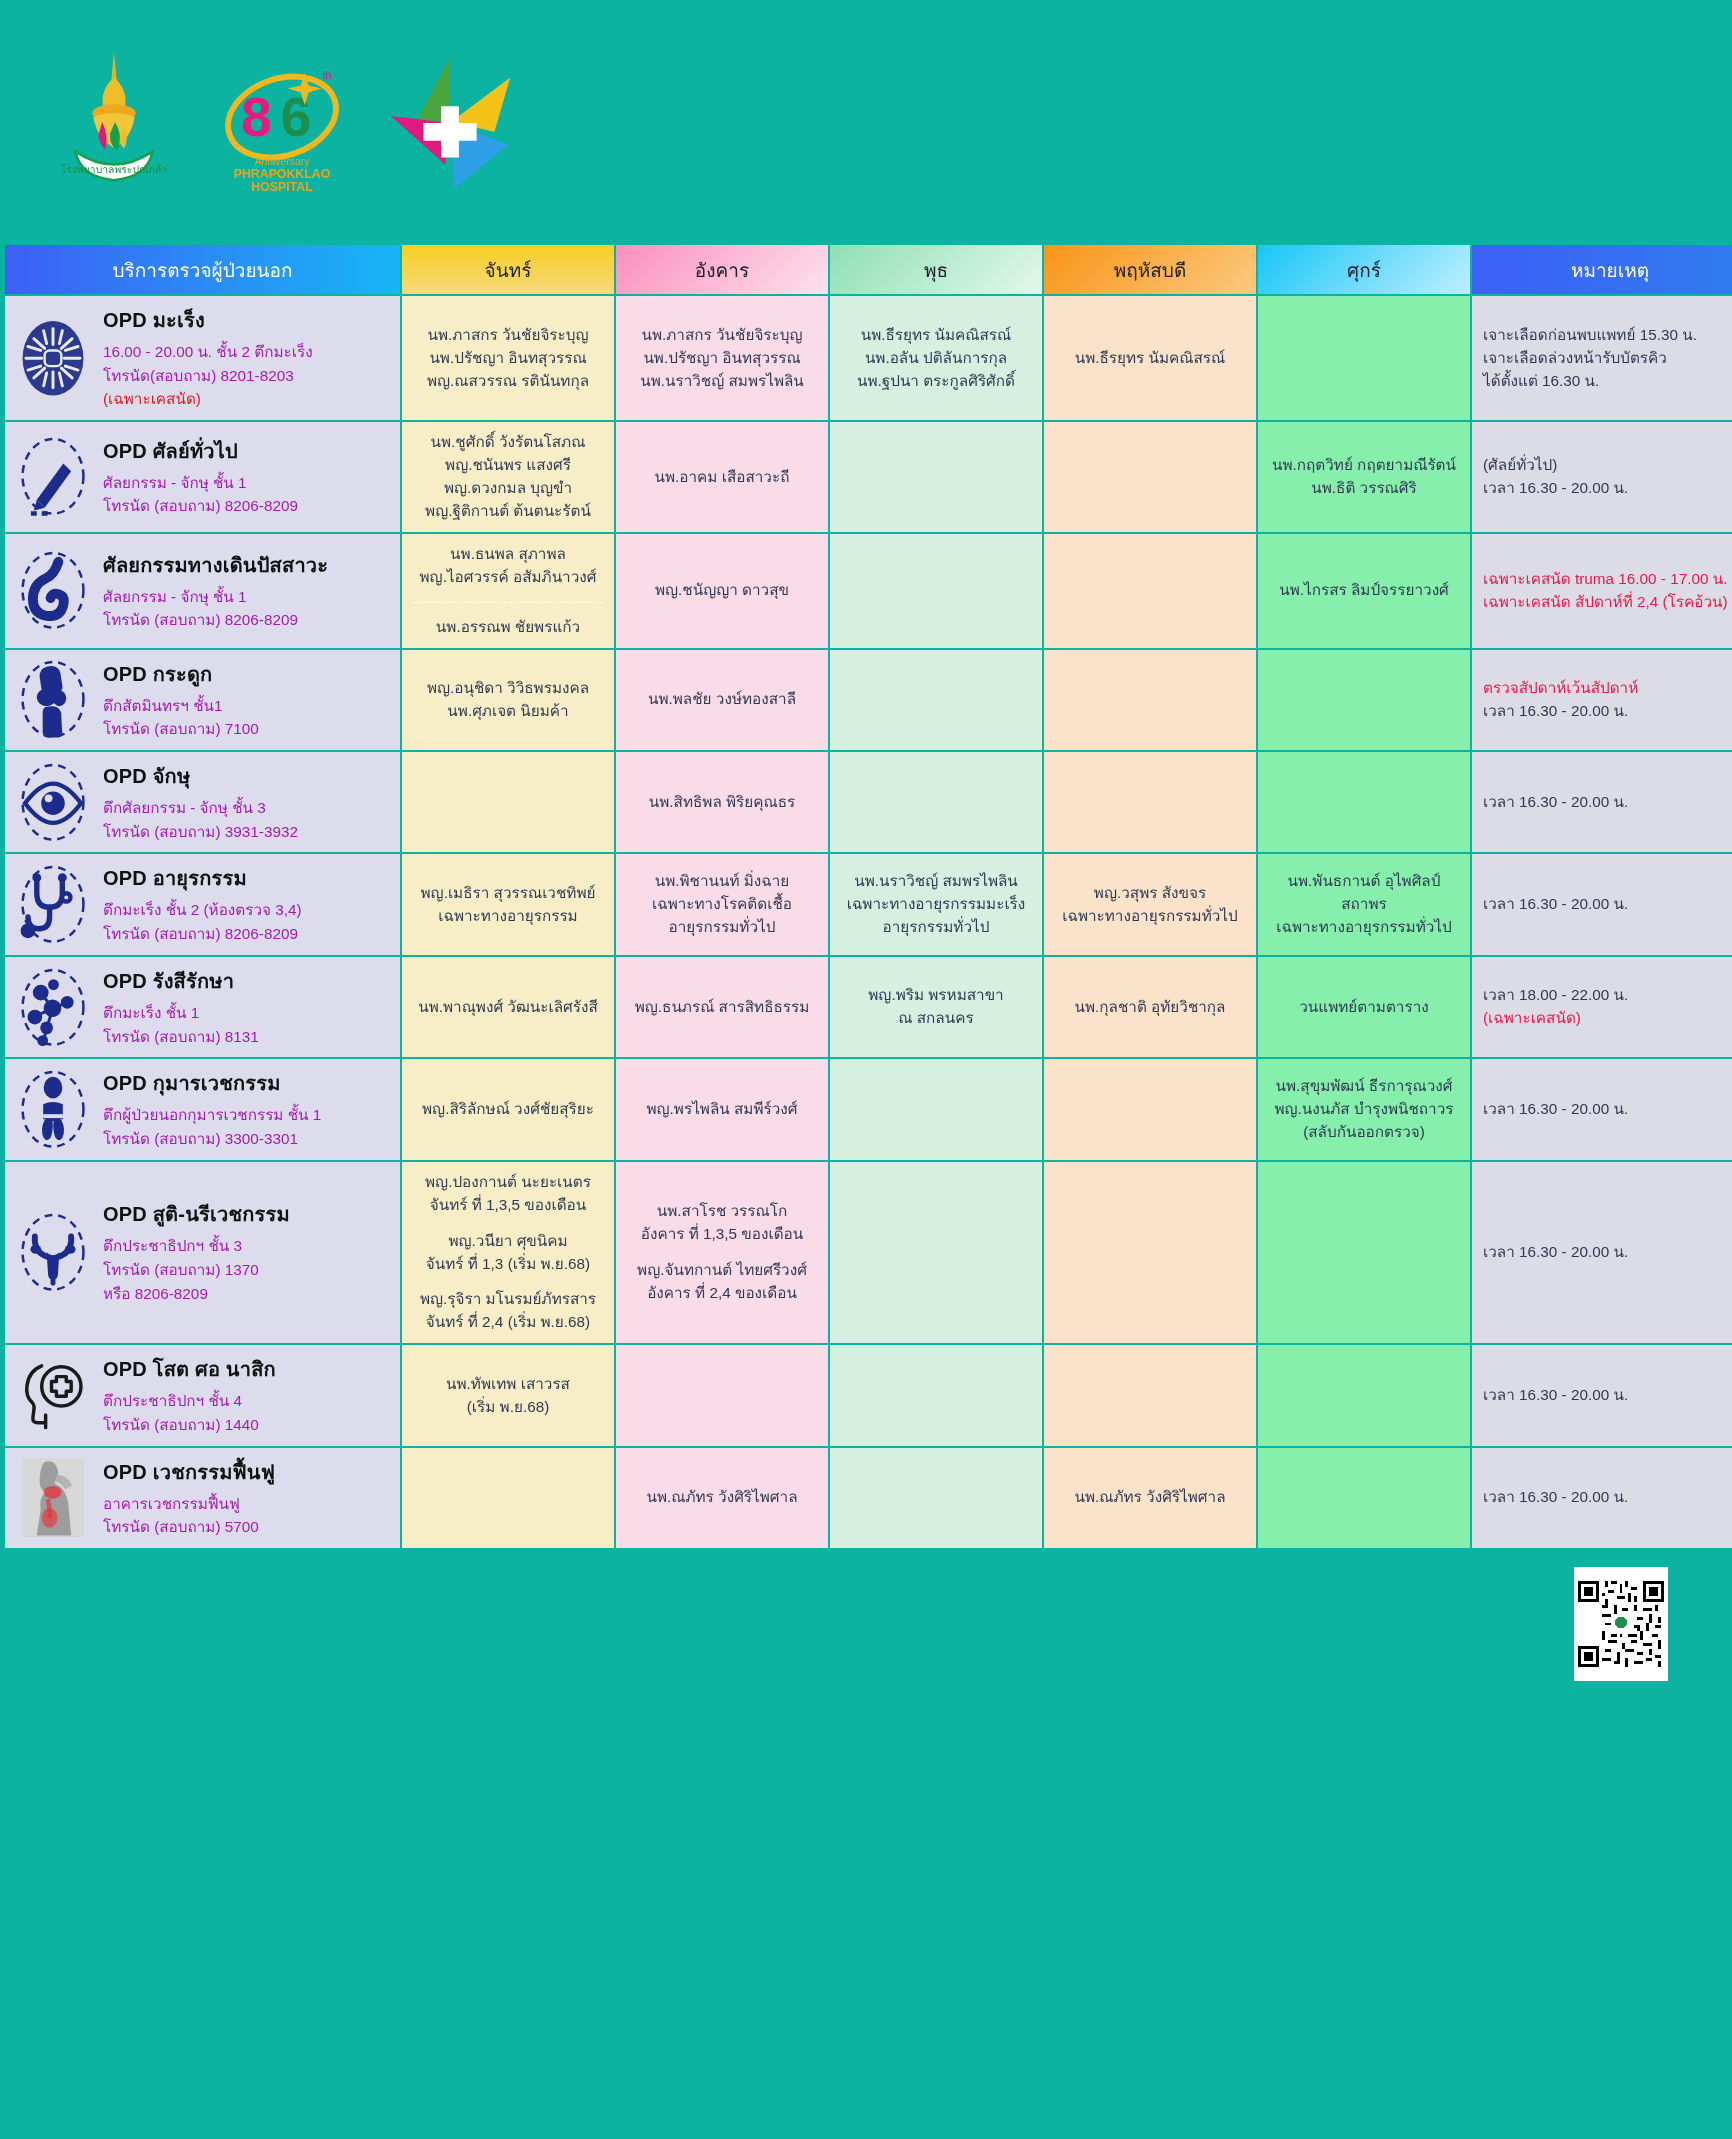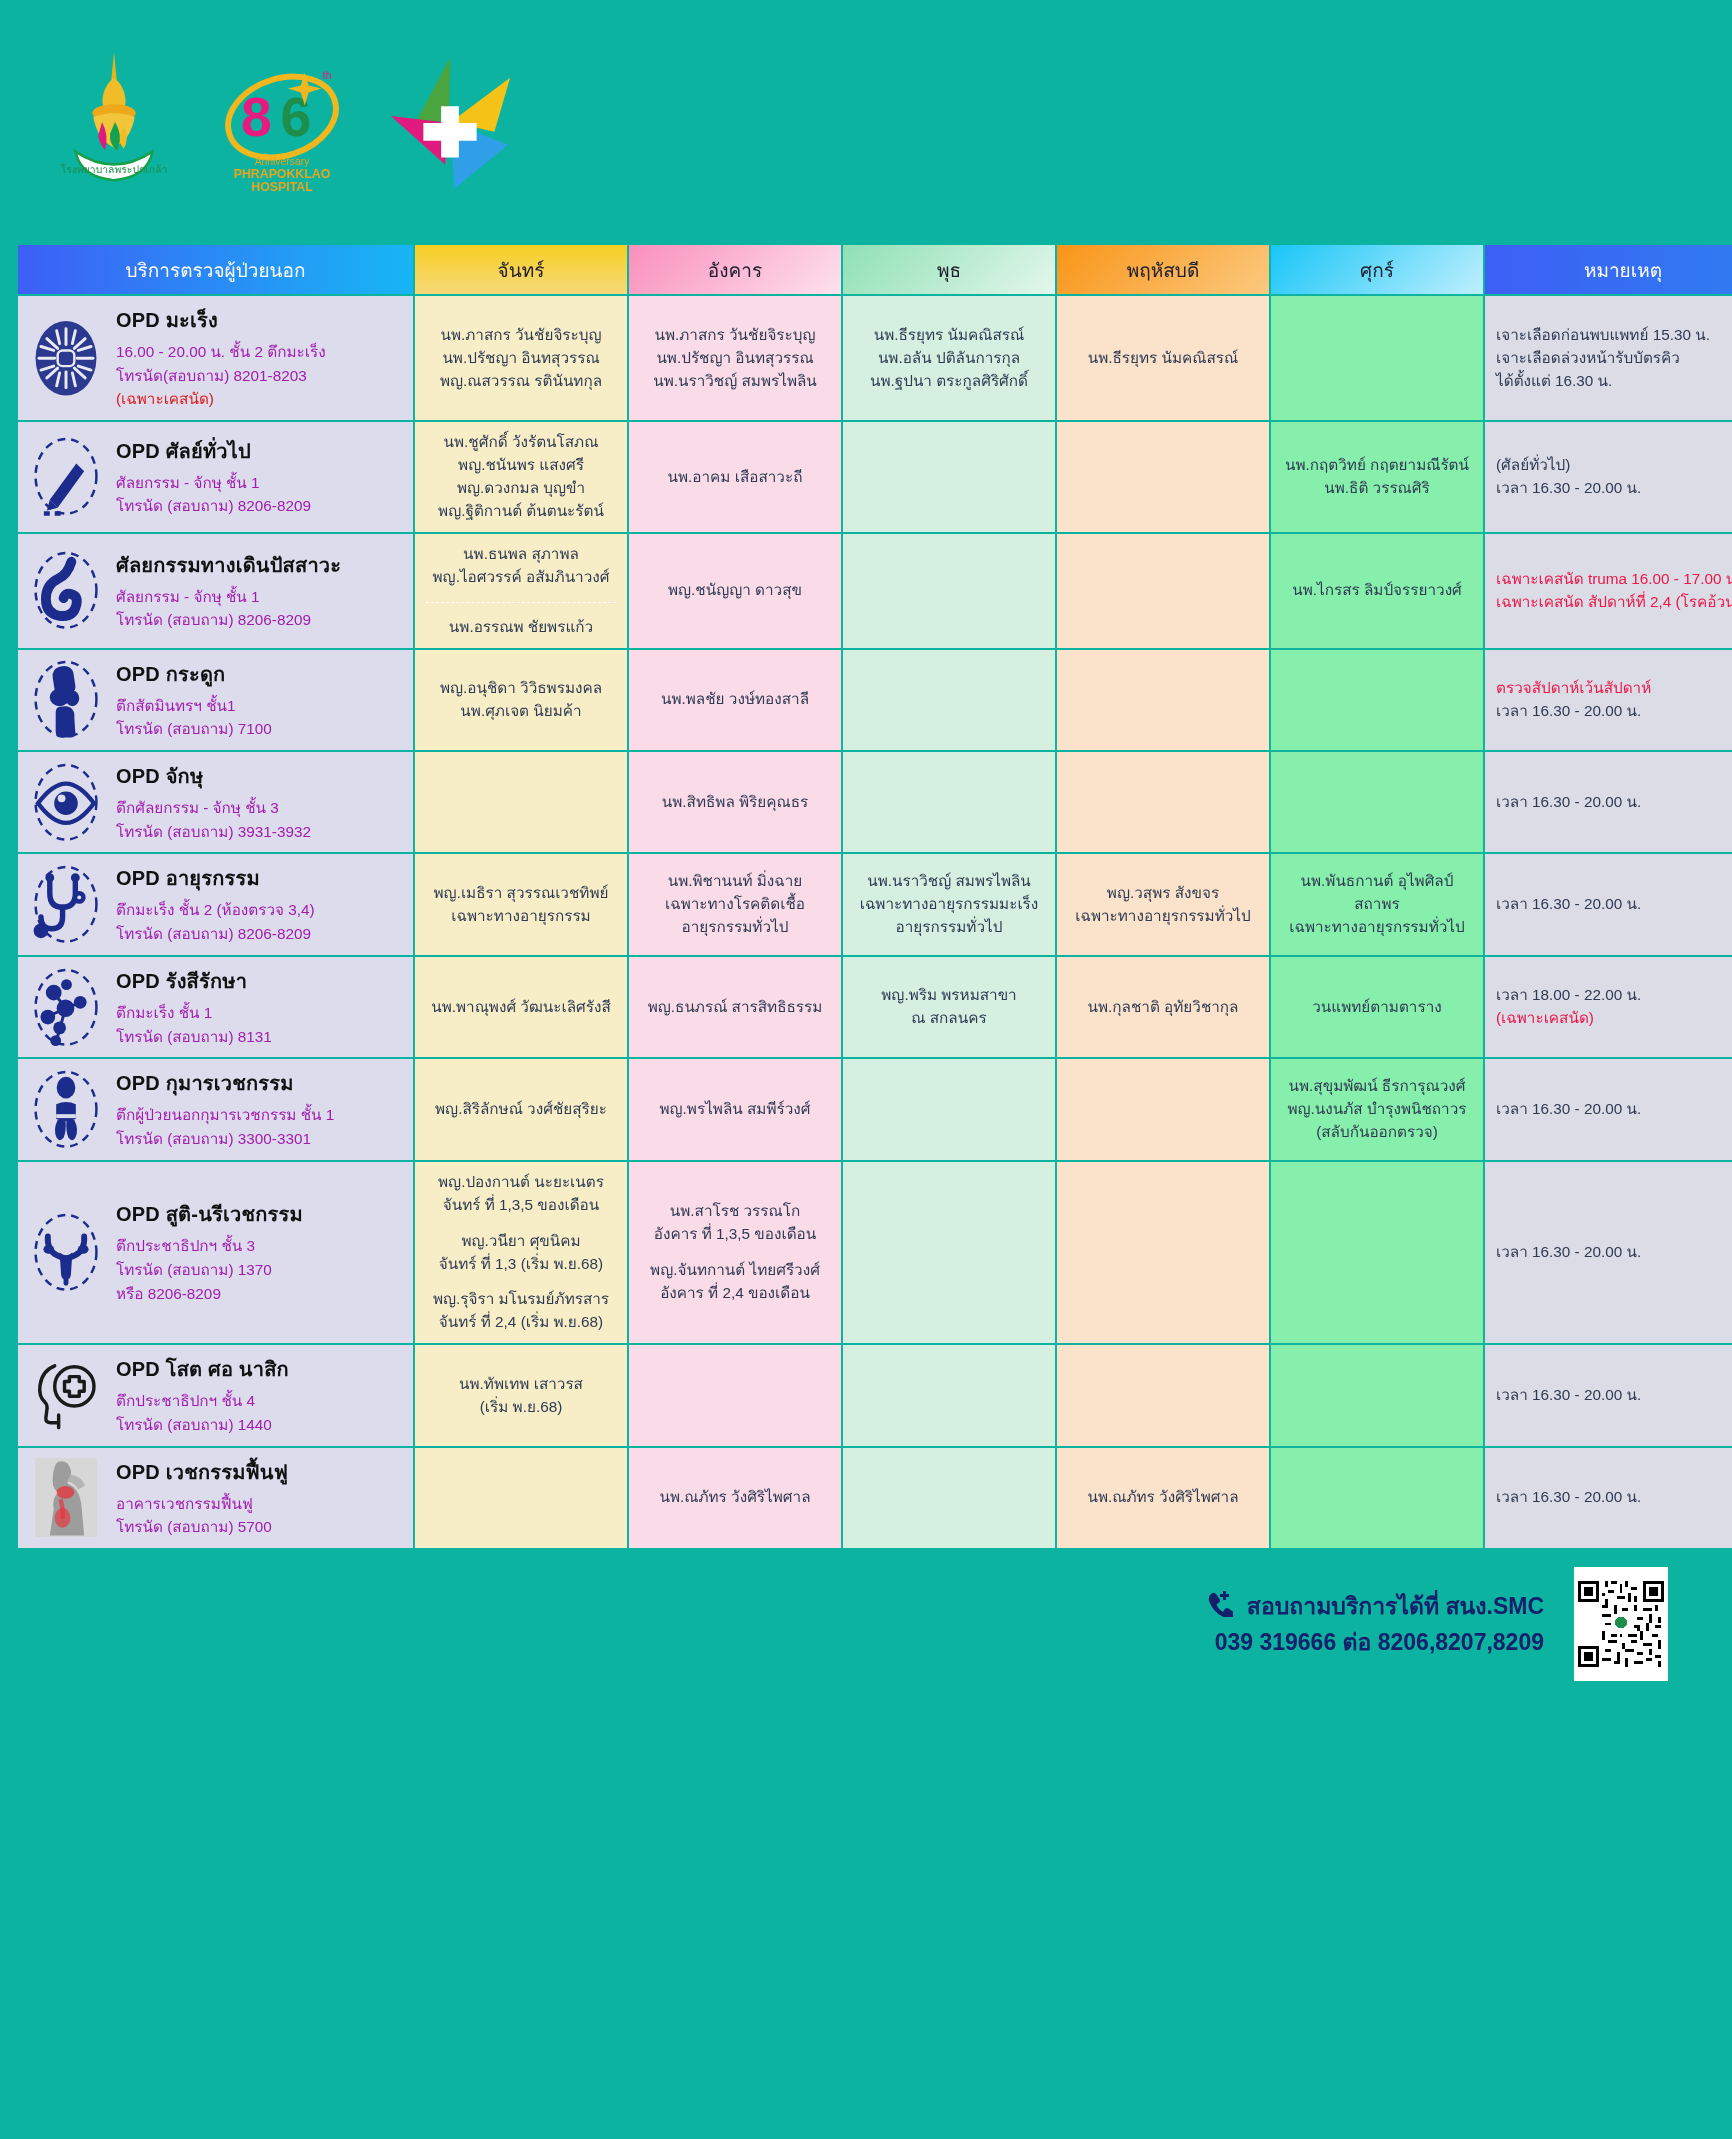"บริการตรวจผู้ป่วยนอก" .table-wrap { padding: 0 16px -> 0 3px }
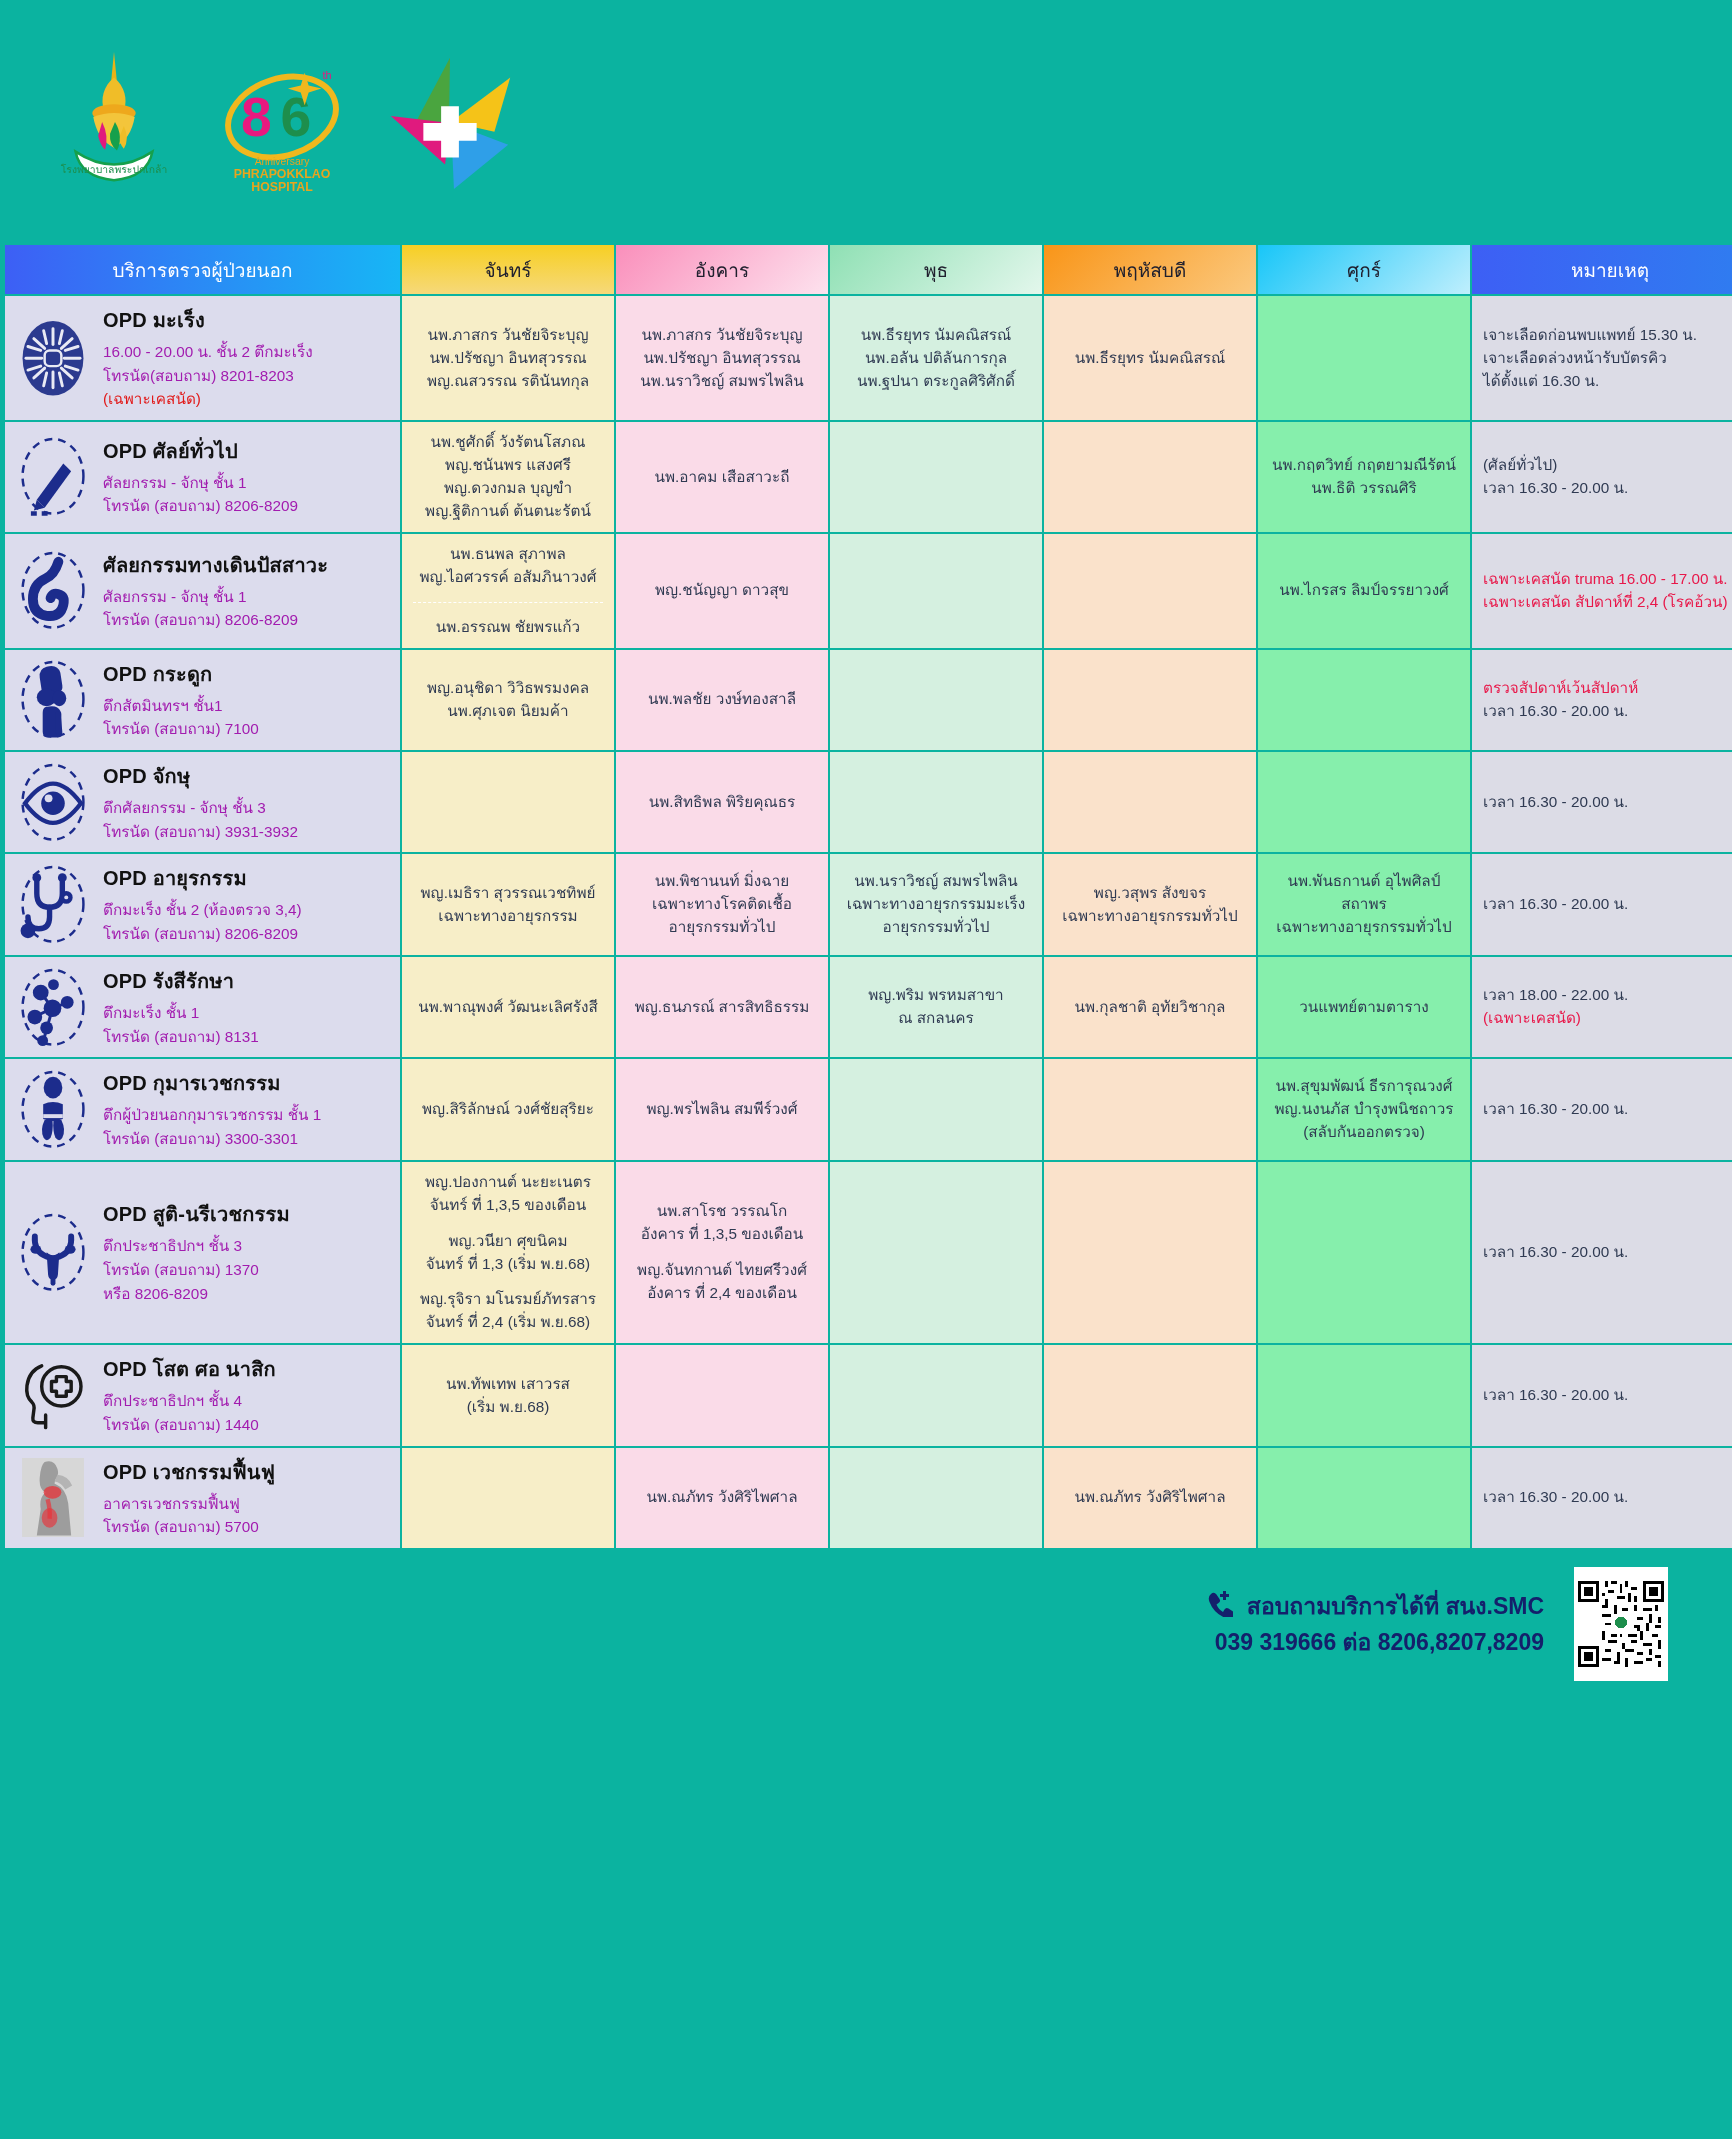"สอบถามบริการได้ที่ สนง.SMC" div.footer-text { html: <div> <div> <span> <svg> <path></path> <path></path> </svg> </span> <span>สอบถามบริการได้ที่ สนง.SMC</span> </div> <div>039 319666 ต่อ 8206,8207,8209</div> </div> -> none }
